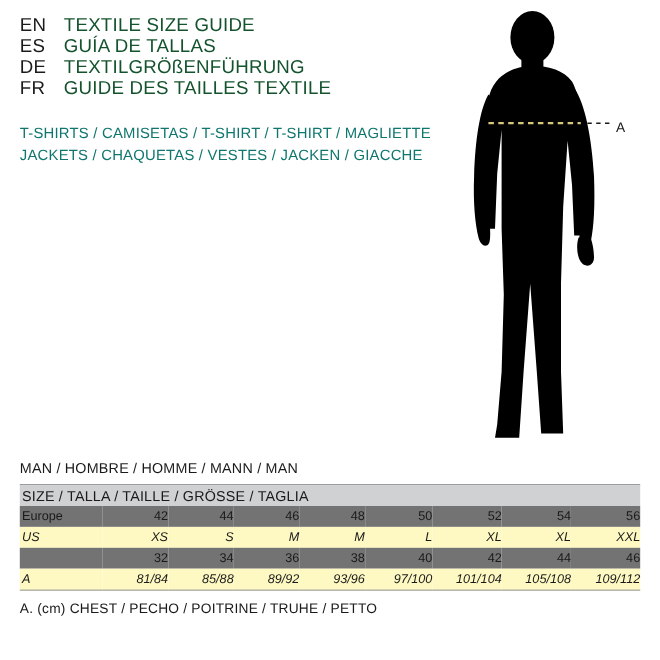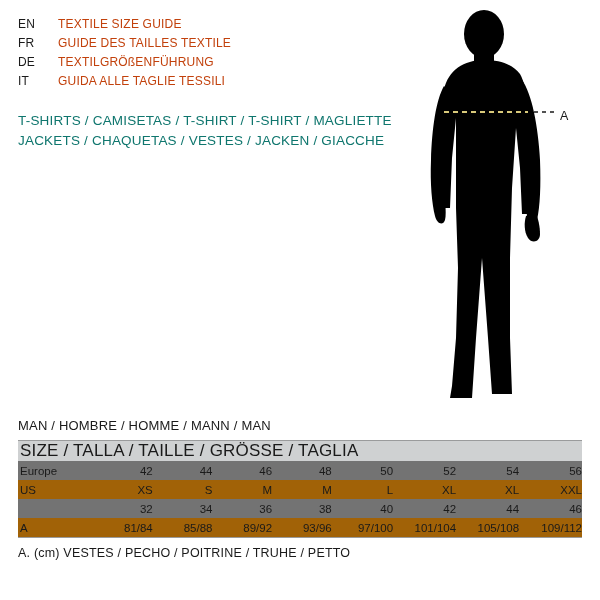"EN" .lang-row { align-items: center -> flex-end; font-size: 12px -> 17px }
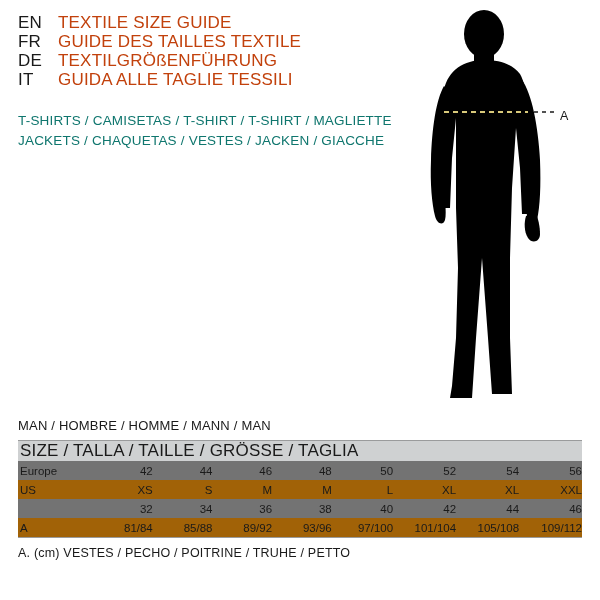"TEXTILE SIZE GUIDE" .lang-text { color: #c2410c -> #14532d }
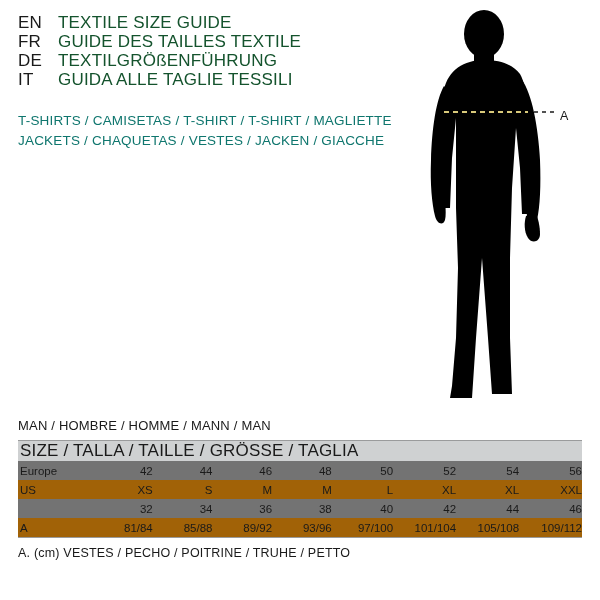"ES" div.lang-row { html: none -> <div> <span>ES</span> <span>GUÍA DE TALLAS</span> </div> }
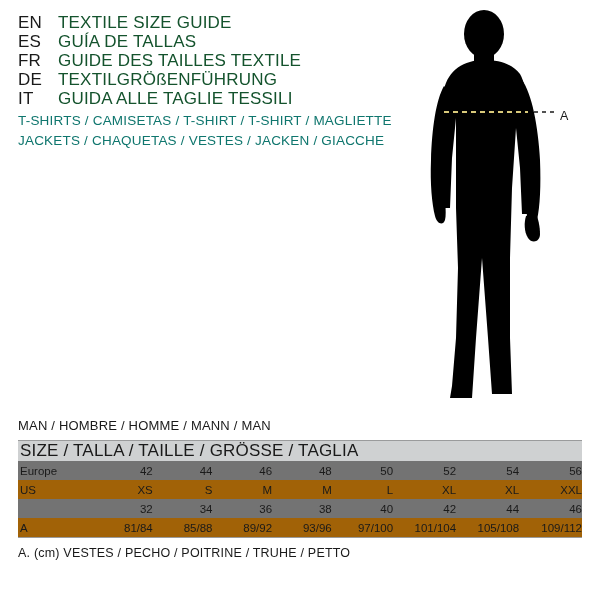"FR" div.lang-row { order: before "DE" -> after "DE" }
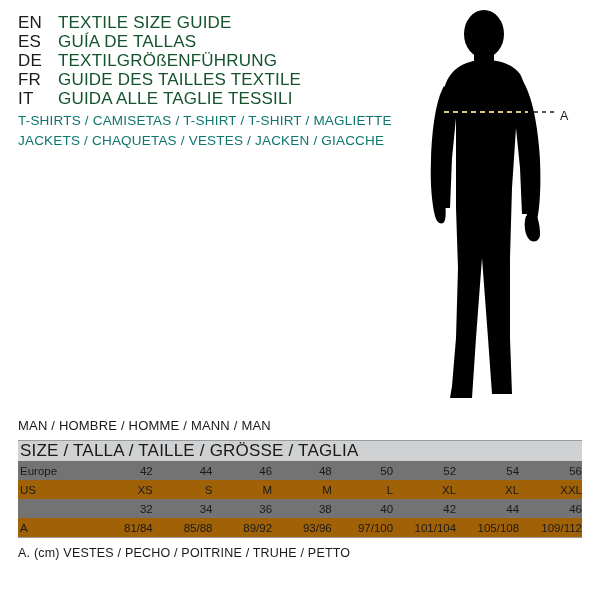"IT" div.lang-row { html: <div> <span>IT</span> <span>GUIDA ALLE TAGLIE TESSILI</span> </div> -> none }
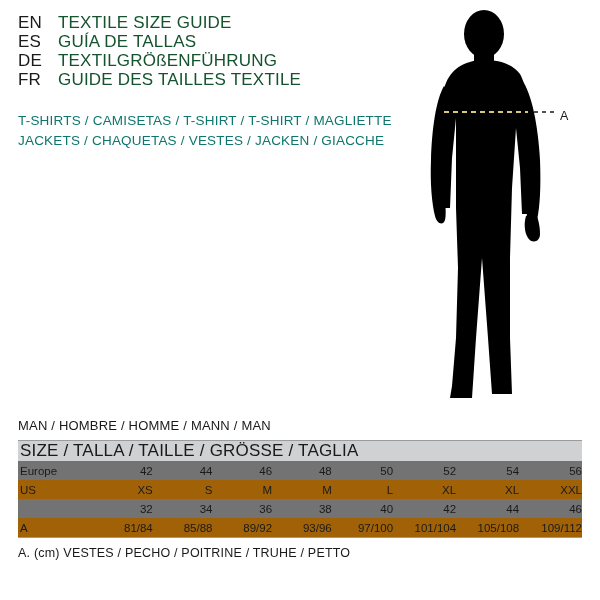"SIZE / TALLA / TAILLE" tr.header-row td { font-size: 17px -> 13px }
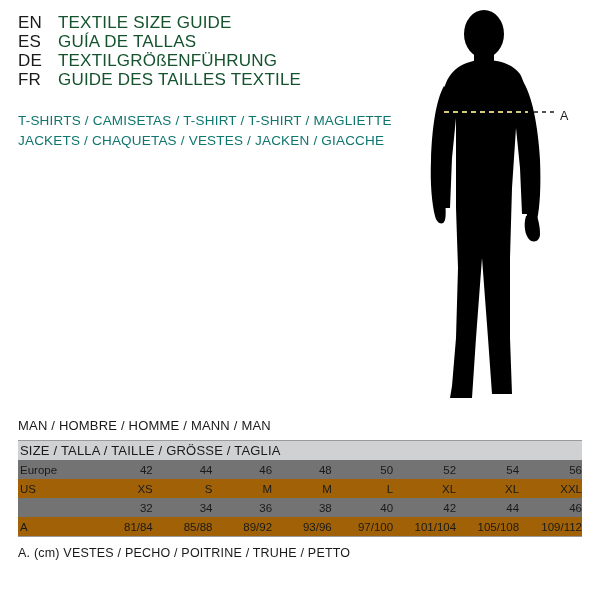"US" tr.plain td { background: #a16207 -> #fef9c3; font-style: none -> italic }
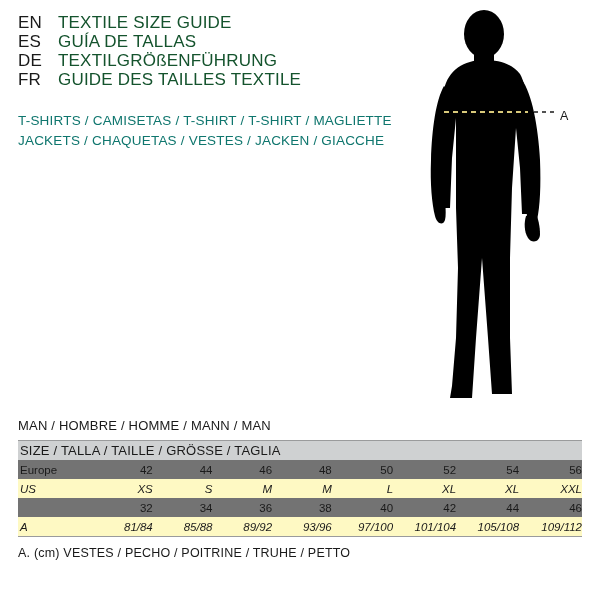"A. (cm) VESTES / PECHO" div.footnote { text: VESTES -> CHEST }
